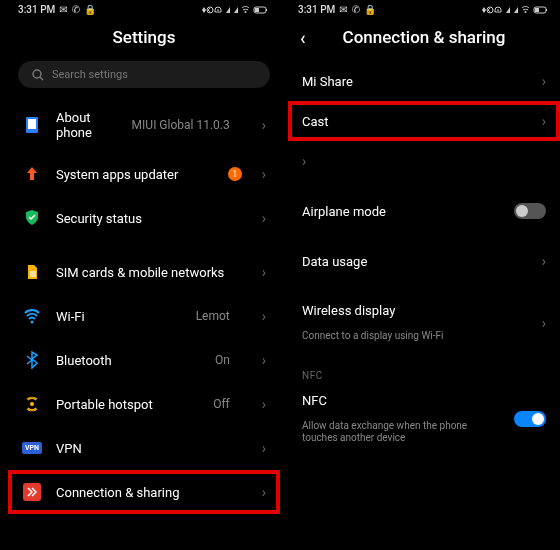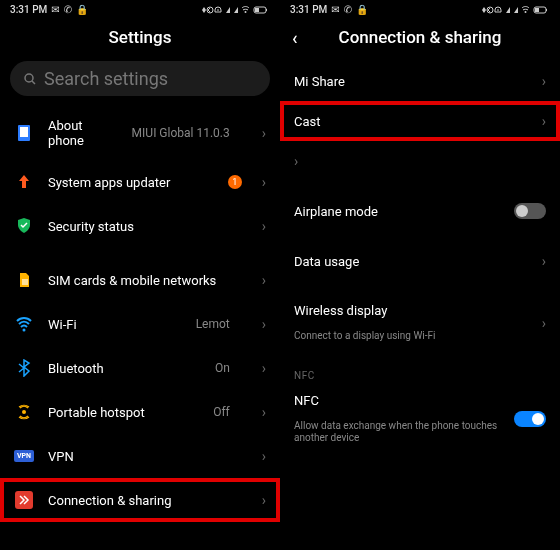"3:31 PM" .phone { padding-left: none -> 8px }
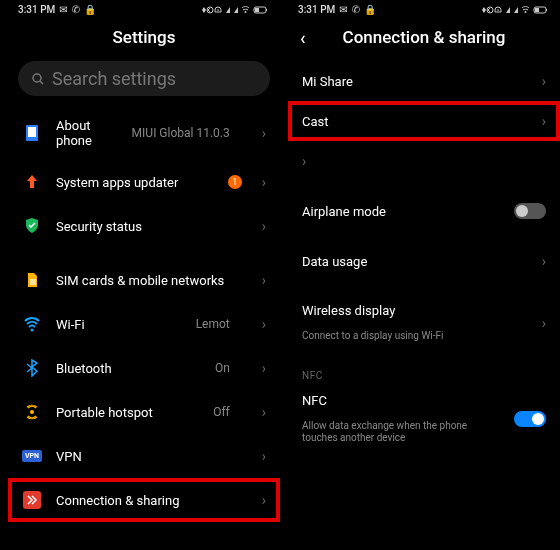"Search settings" .search-box { font-size: 18px -> 11px }
